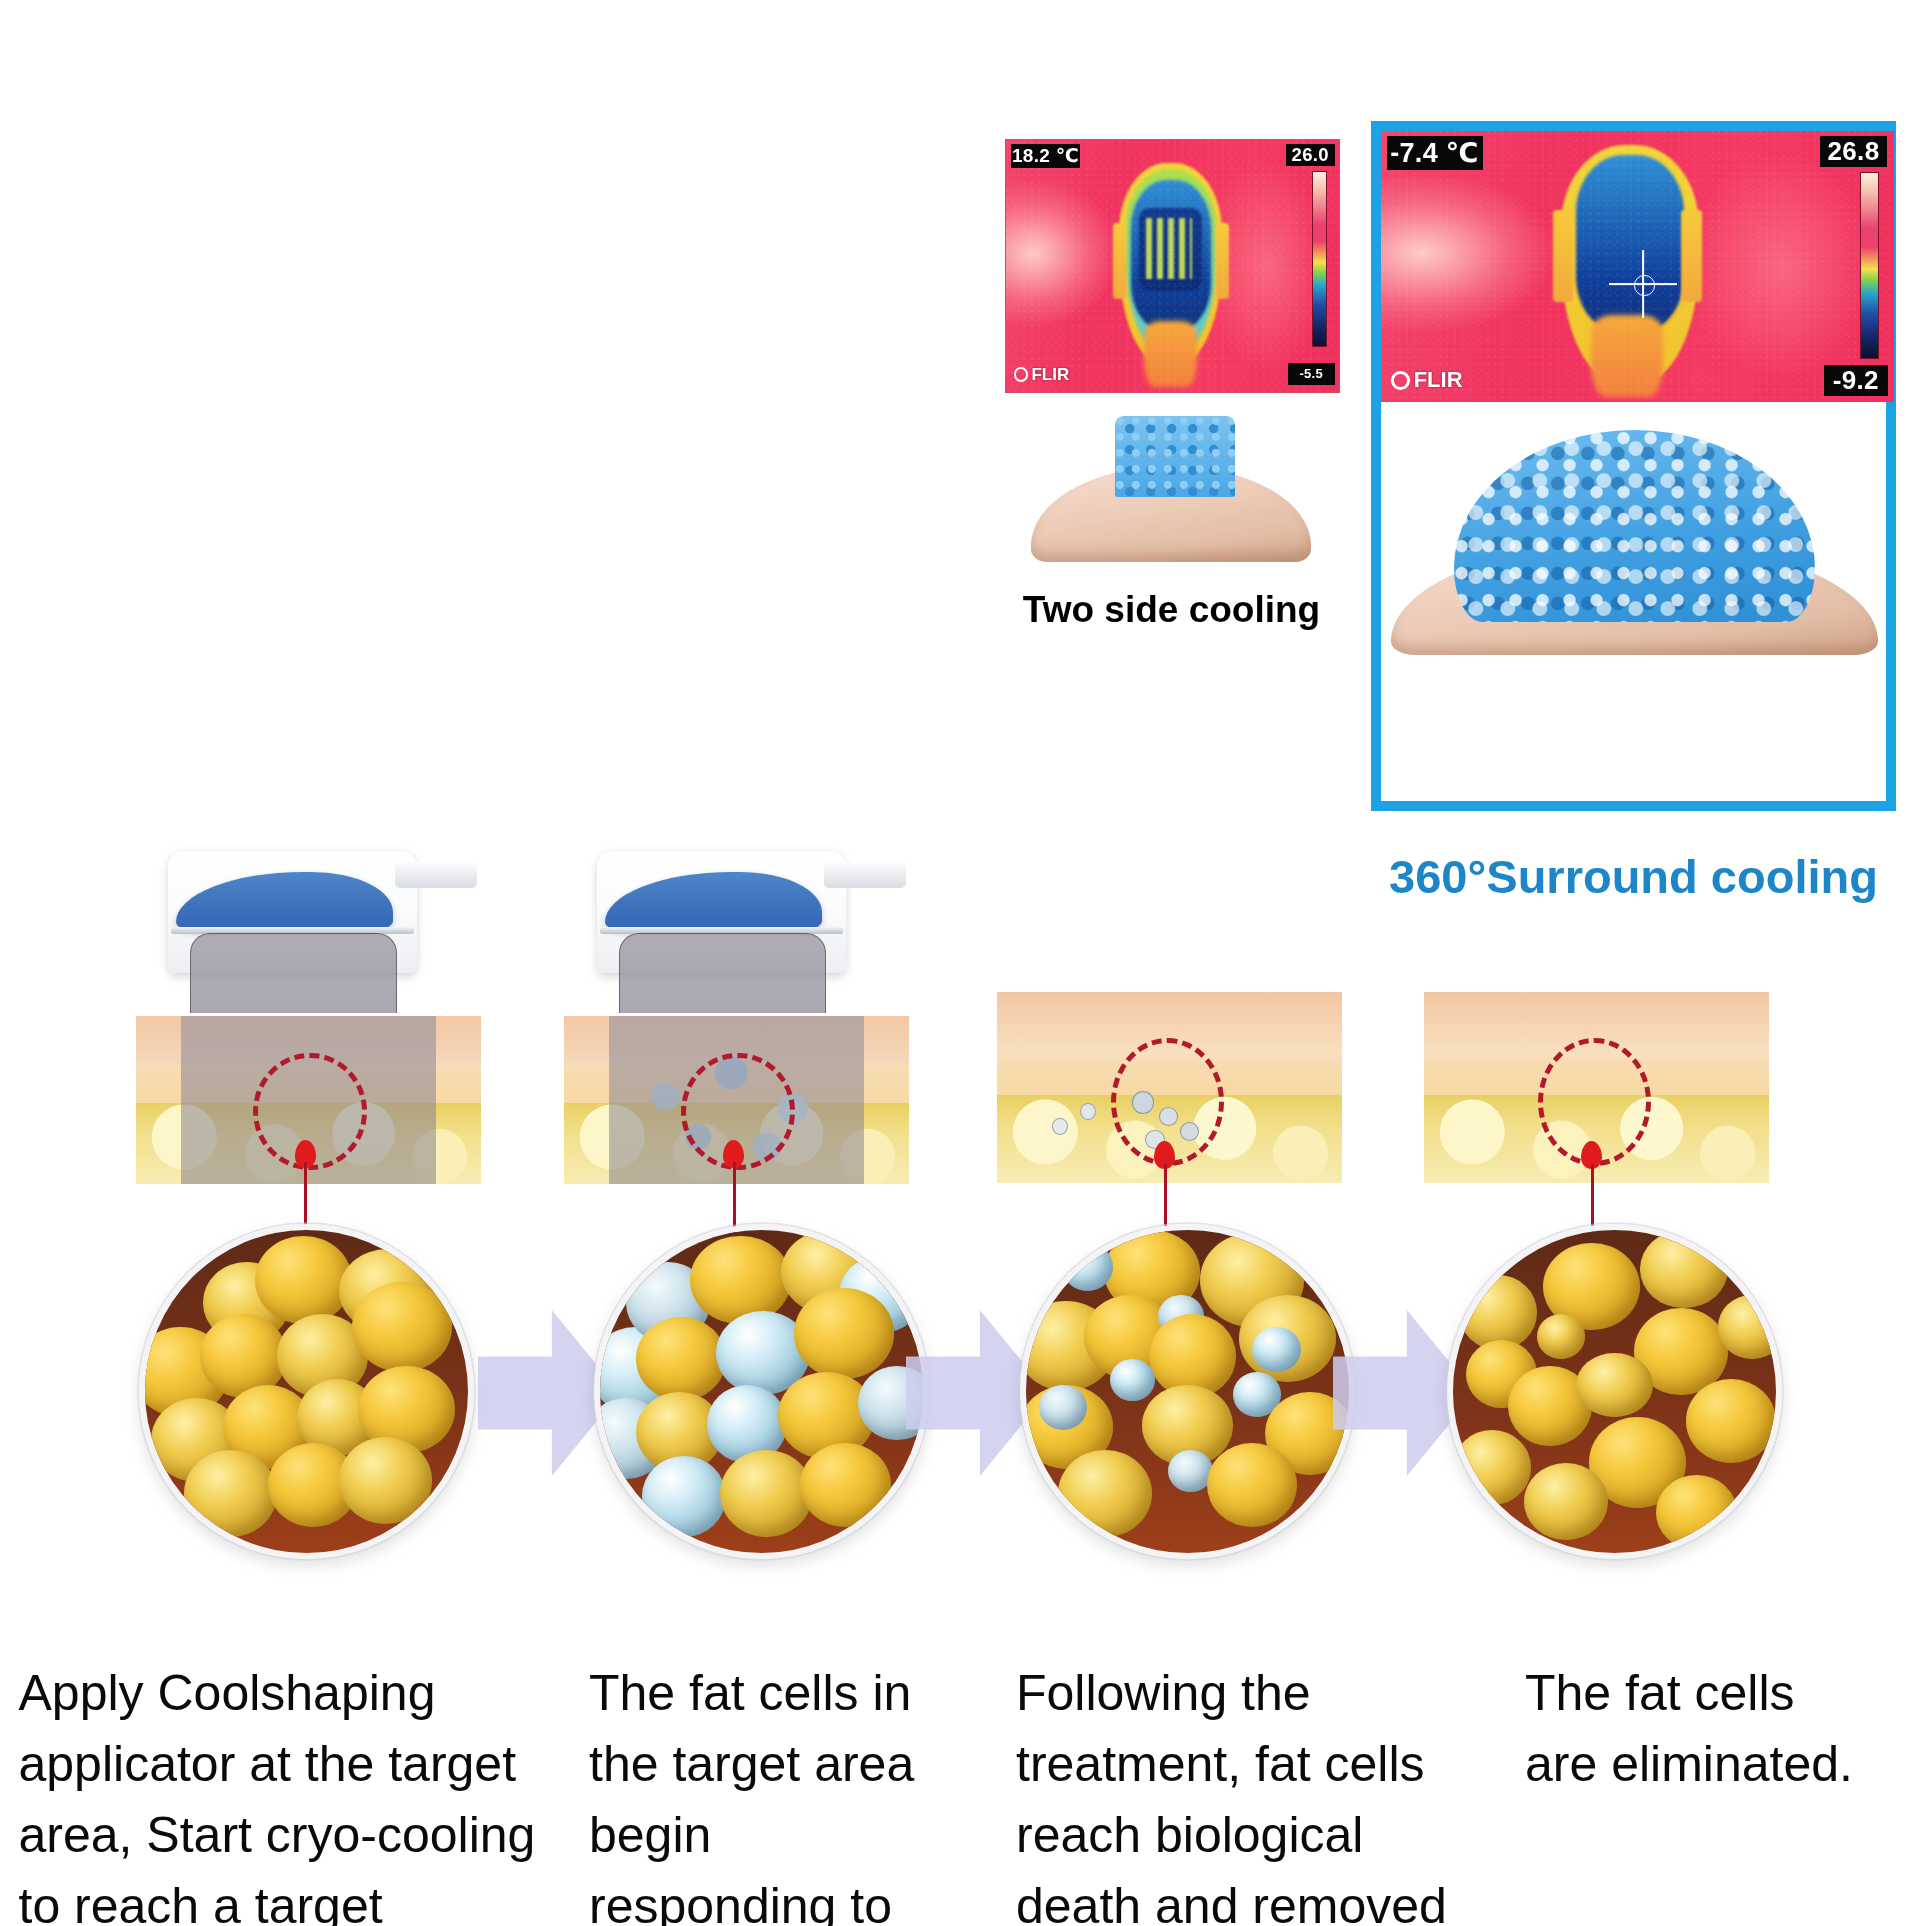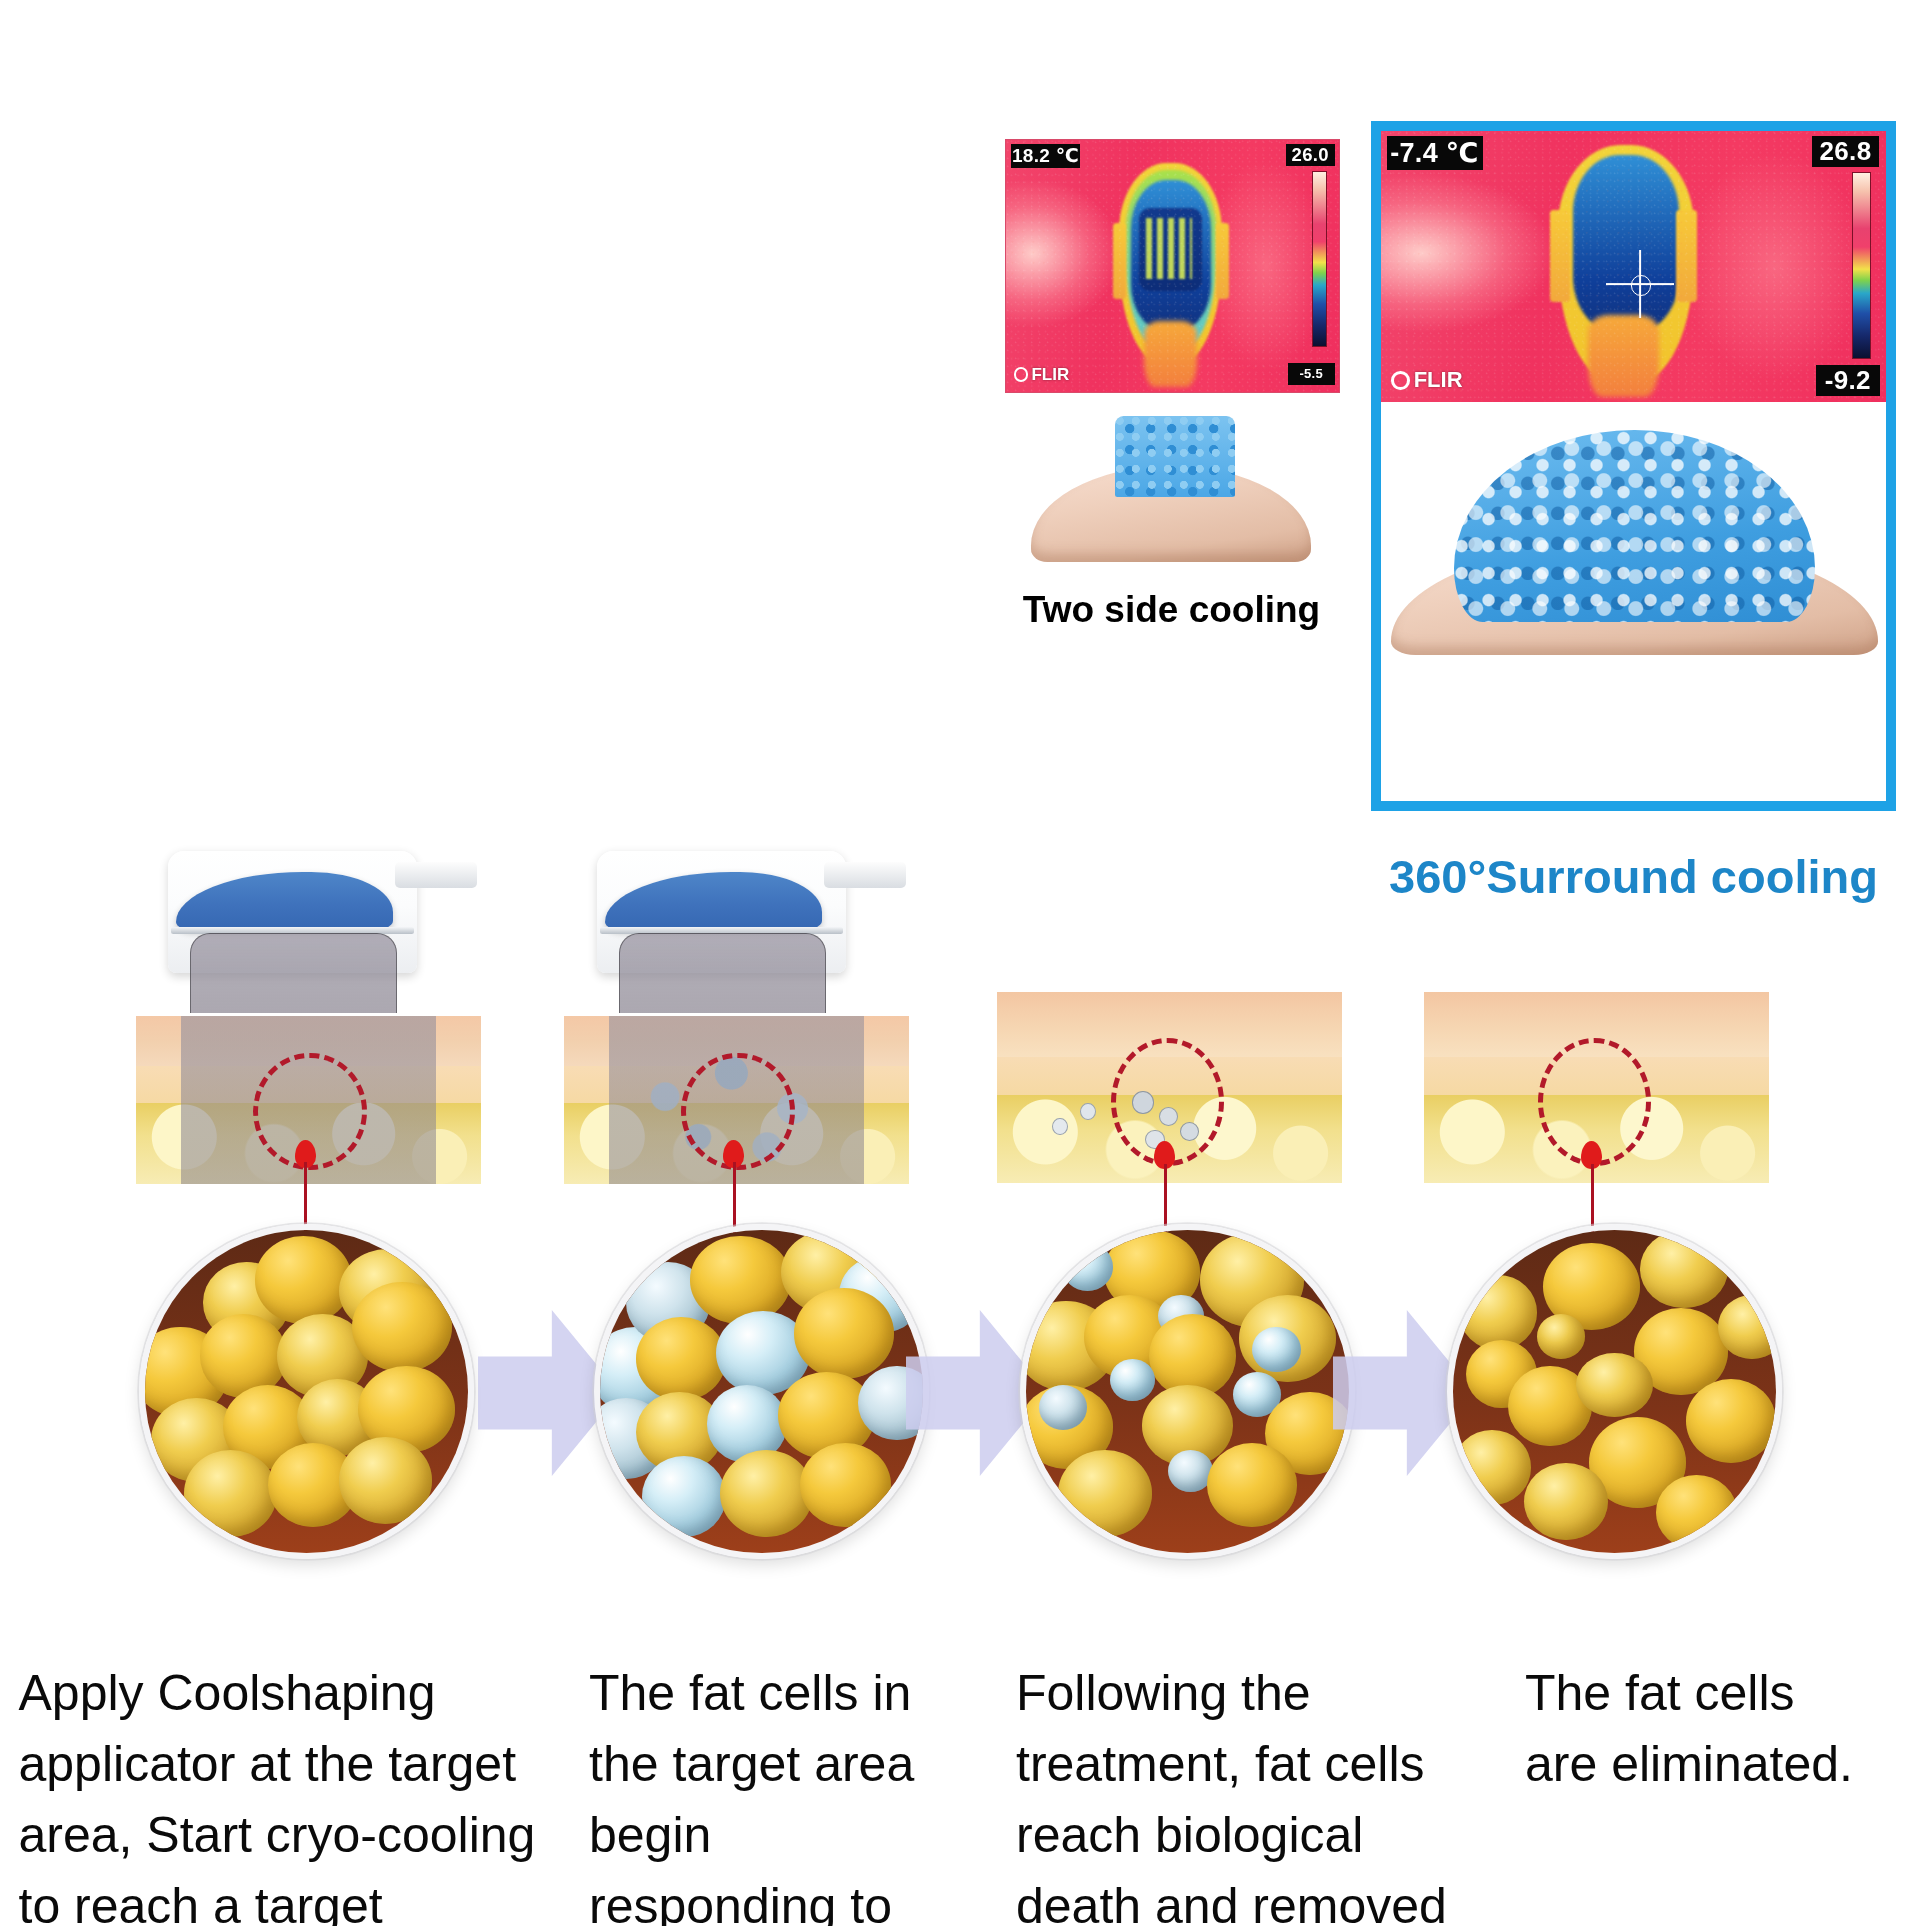"-7.4 ℃" div.thermal { padding-left: none -> 8px }
